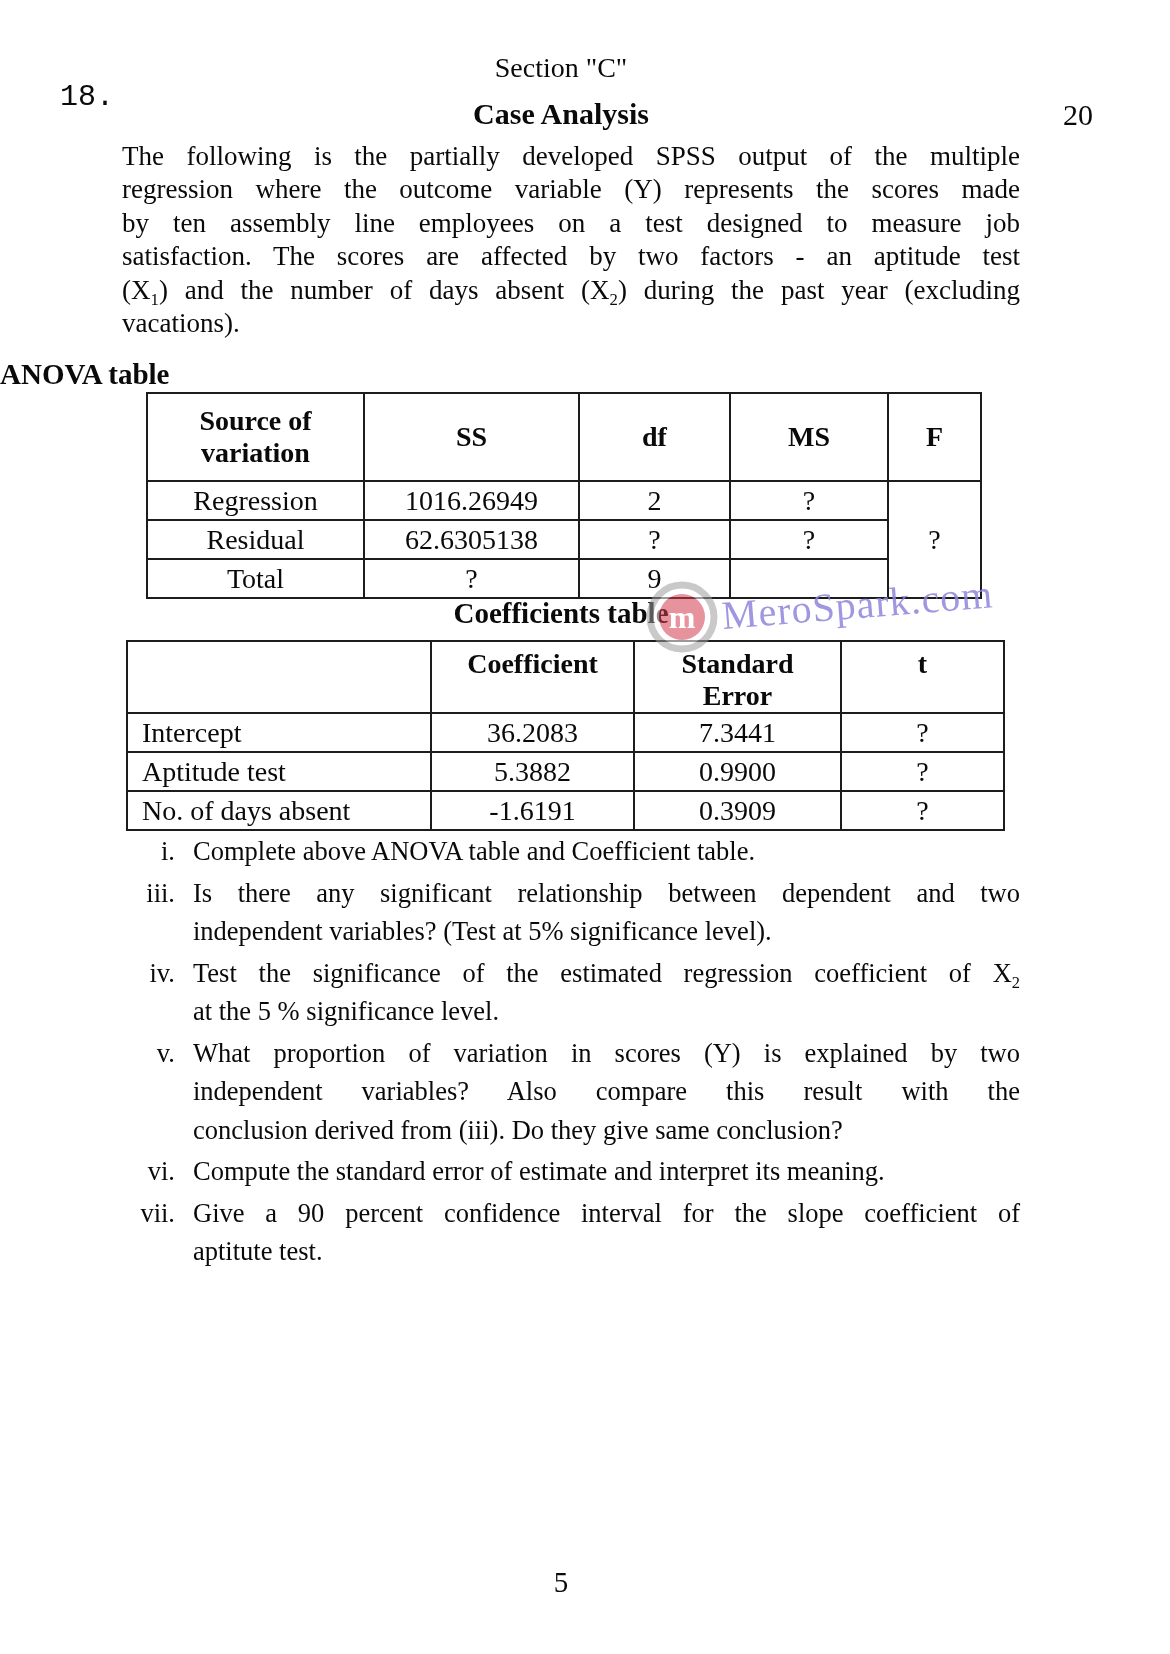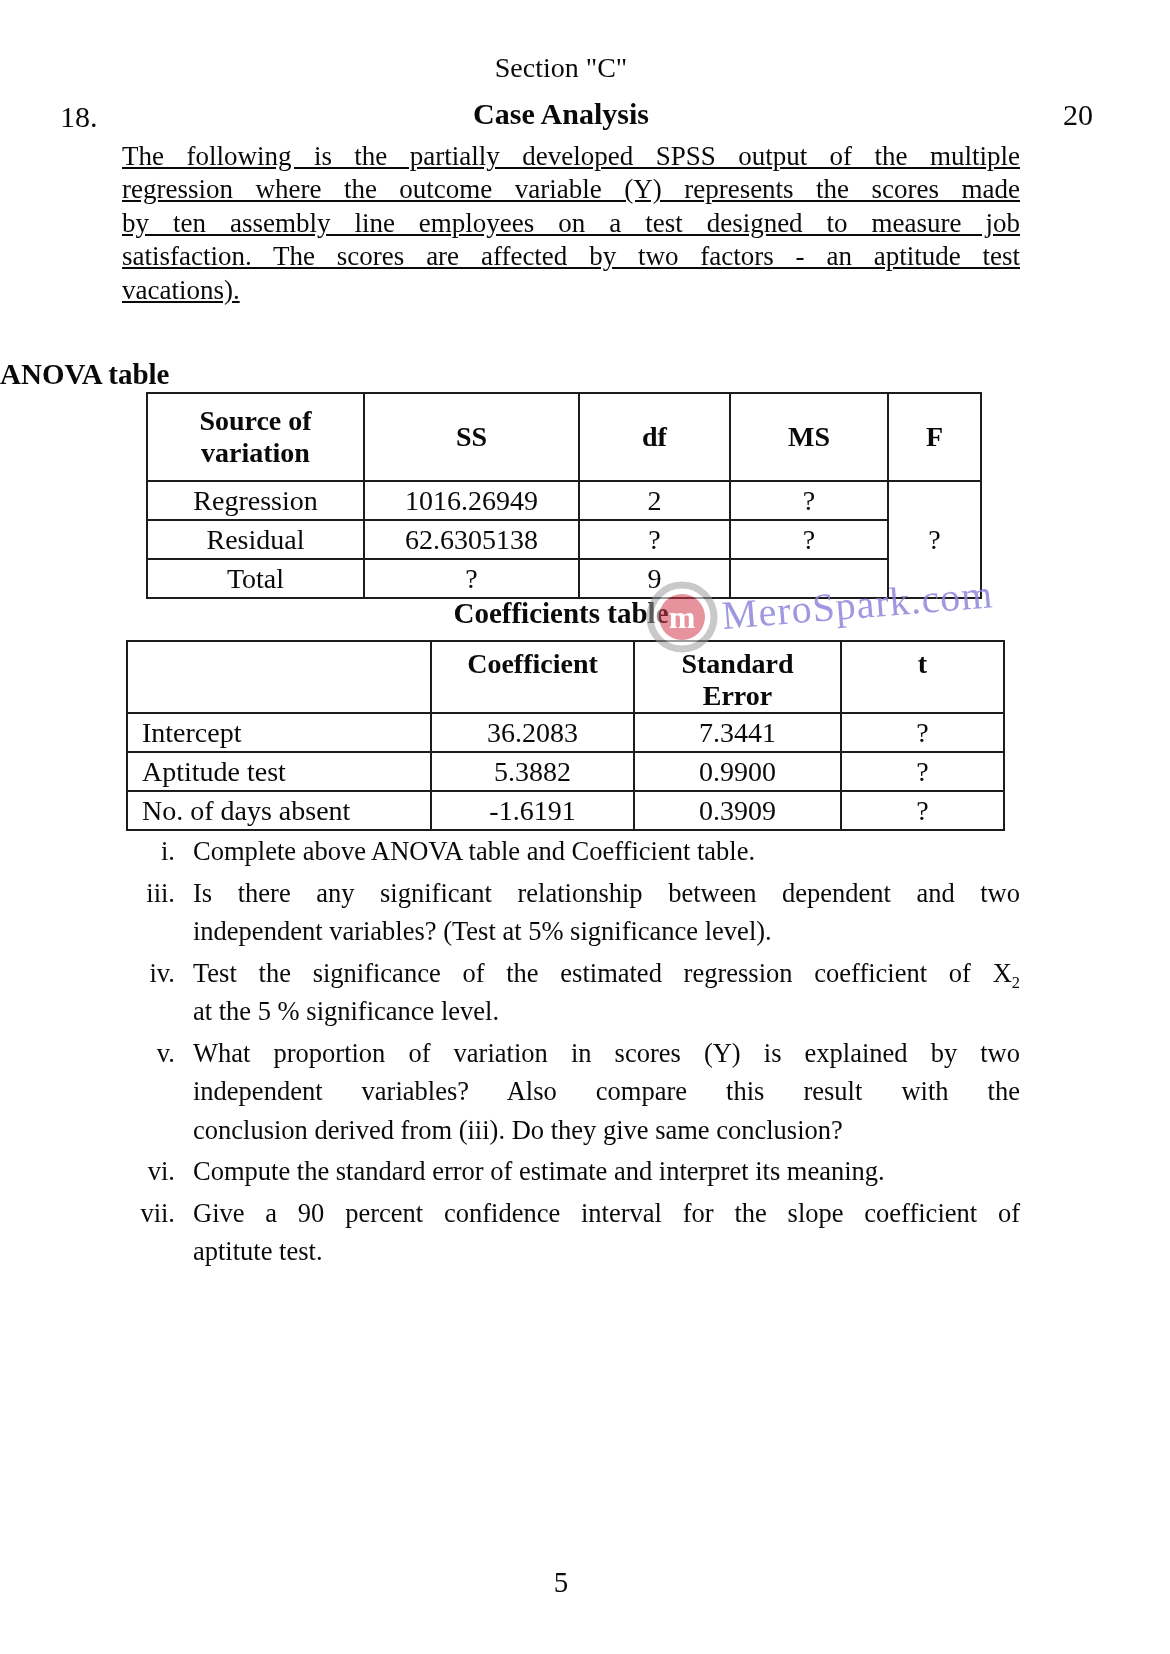"18." .qnum { font-family: none -> Liberation Mono, monospace; top: 100px -> 80px }
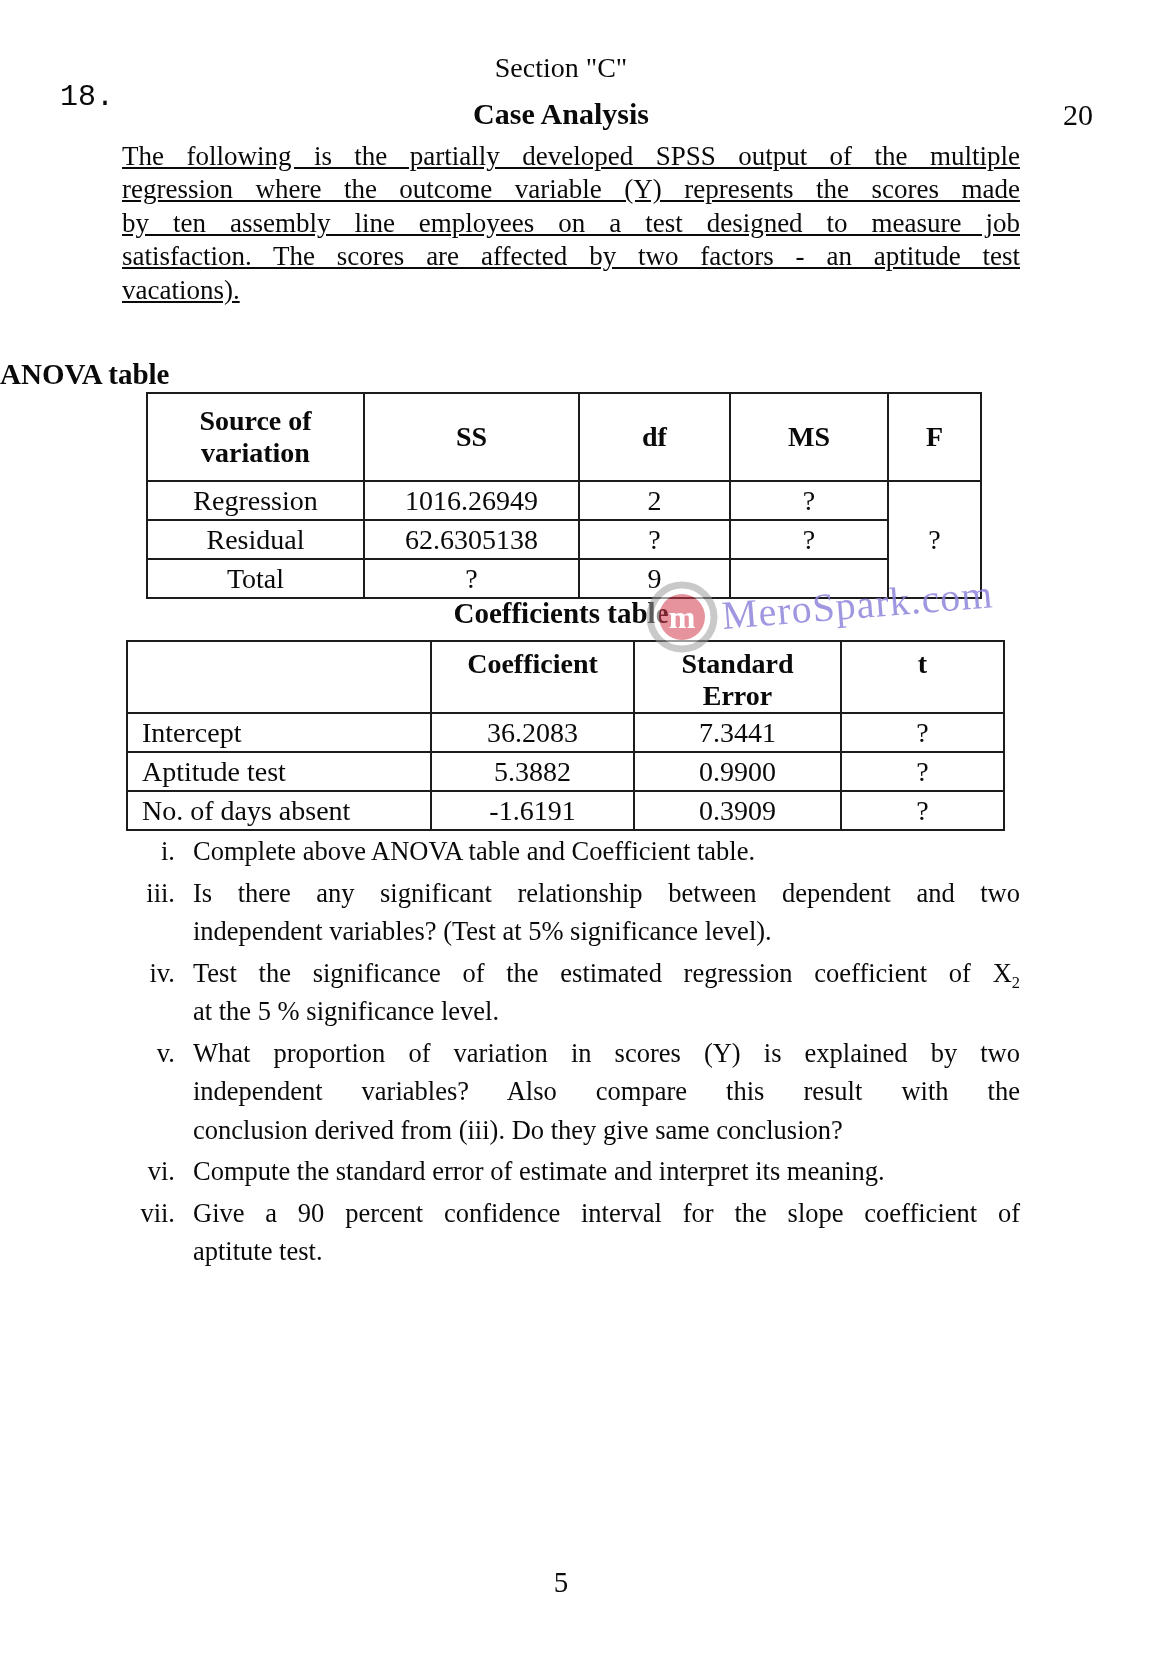"The following is the partially" .intro .tline { text-decoration: underline -> none }
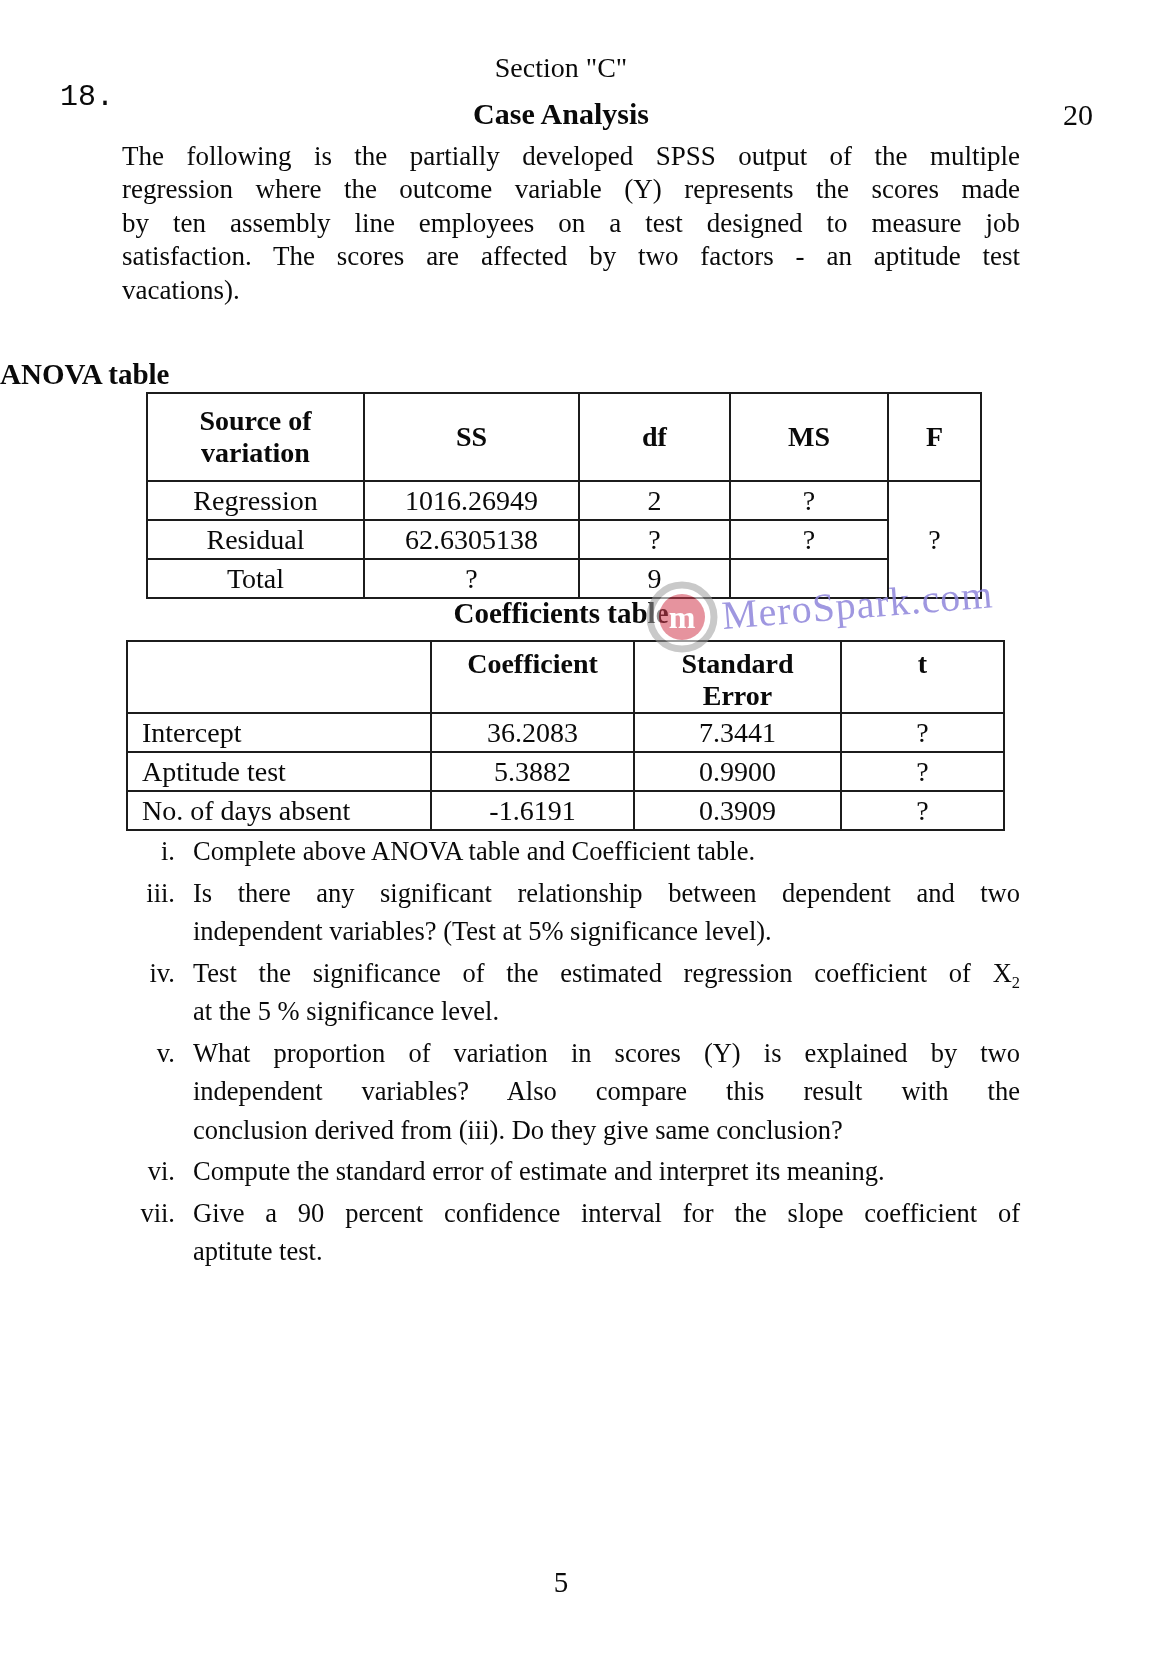"(X1) and the number of" div.tline { html: none -> <div><span>(X</span><sub>1</sub><span>) and the number of days absent (X</span><sub>2</sub><span>) during the past year (excluding</span></div> }
